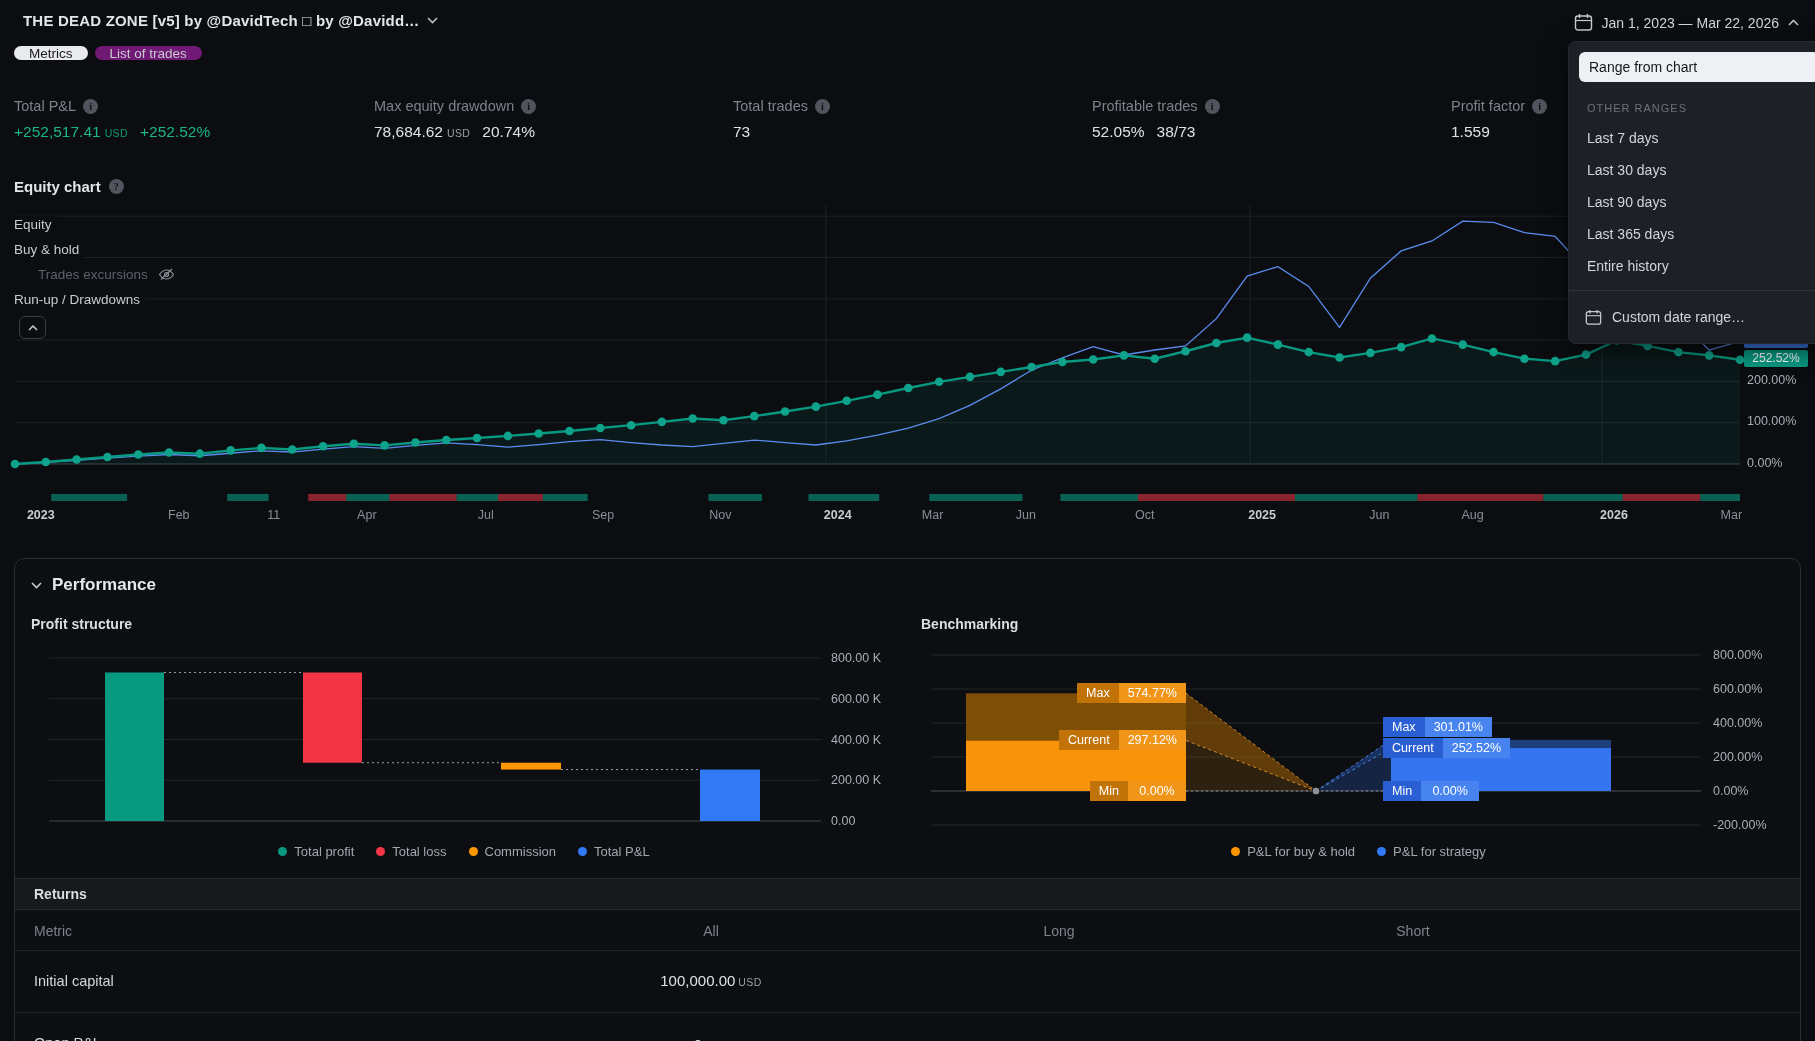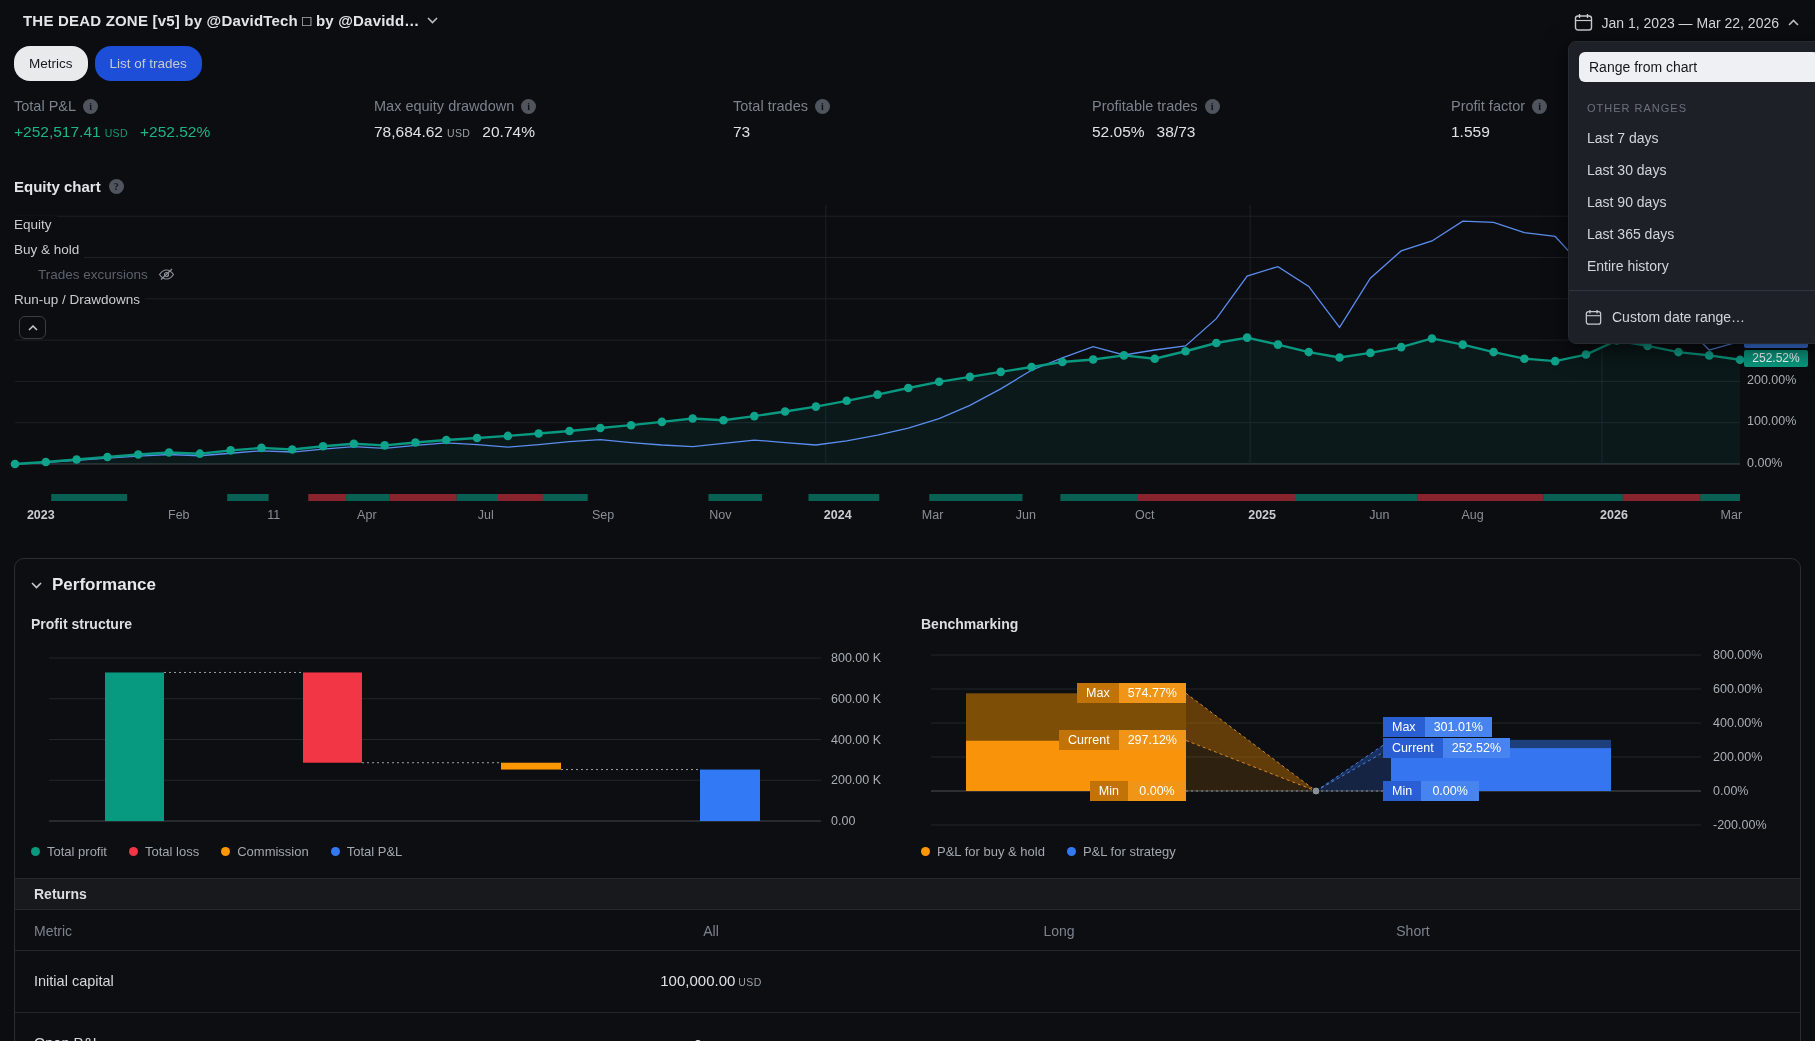"Metrics" .pill { height: 35px -> 14px }
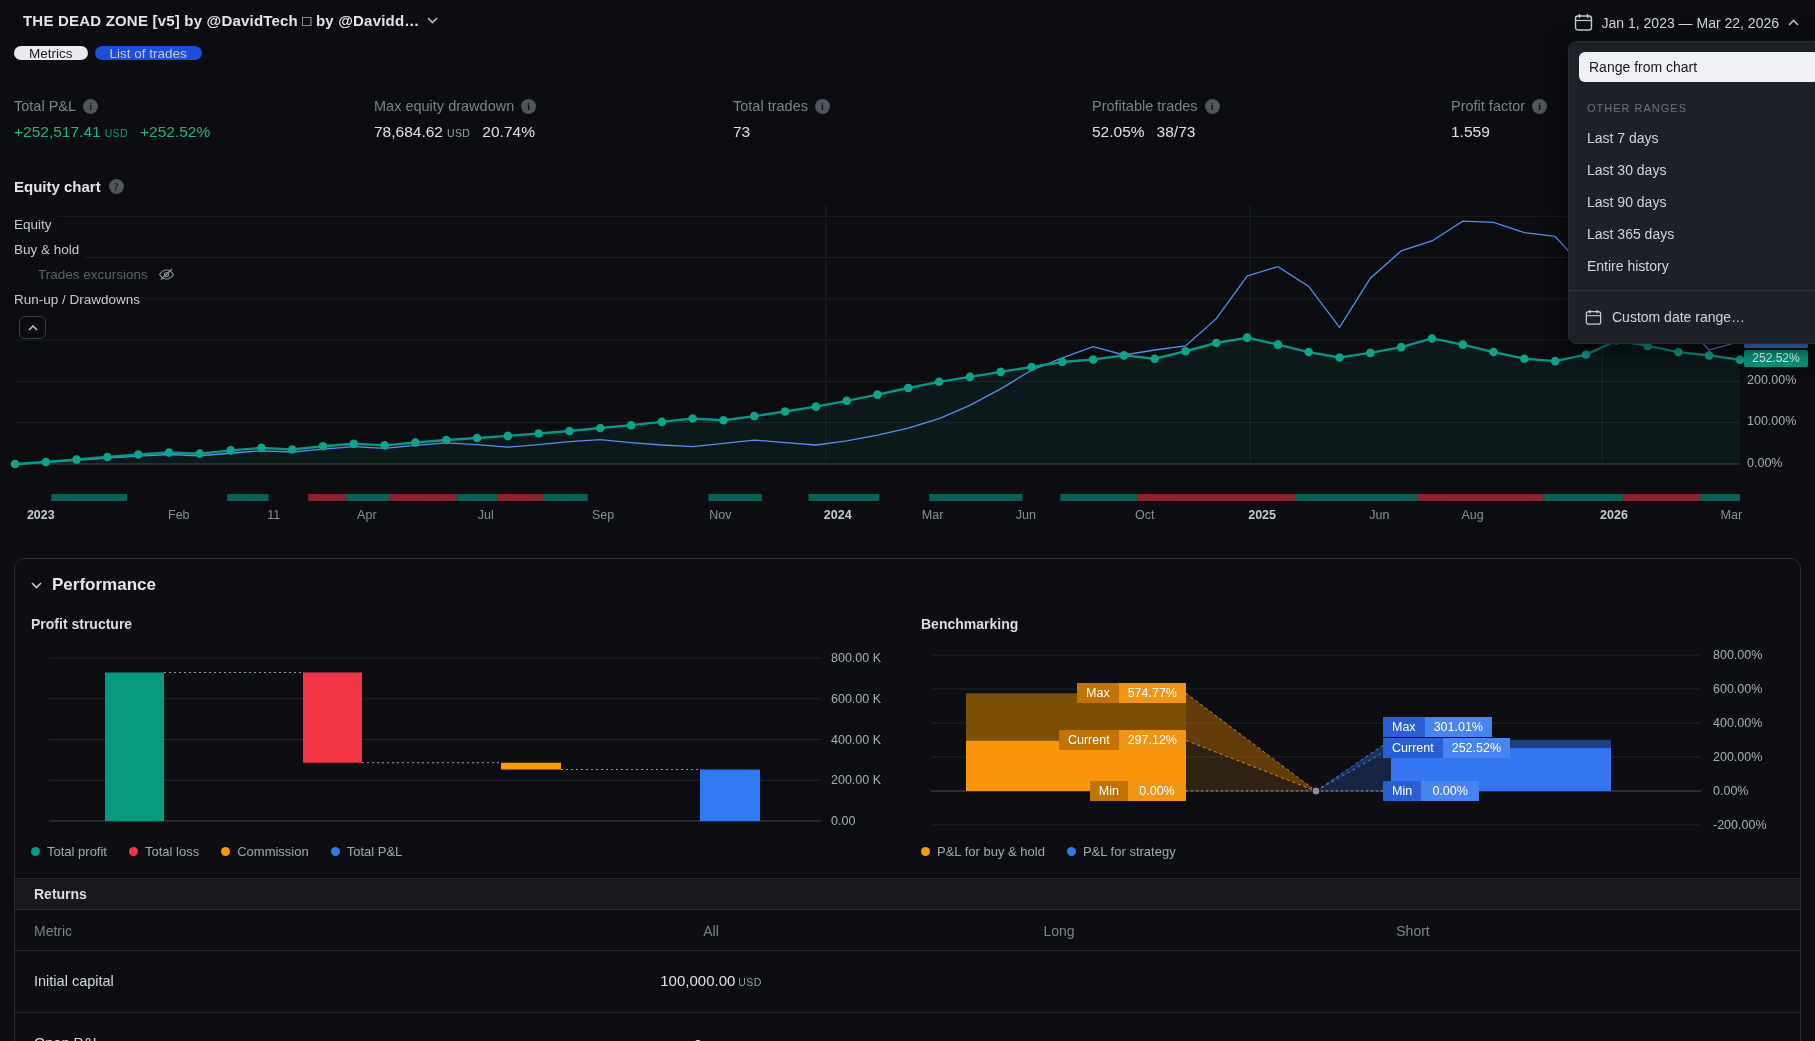"List of trades" .pill.inactive { background: #1d4ed8 -> #701a75 }
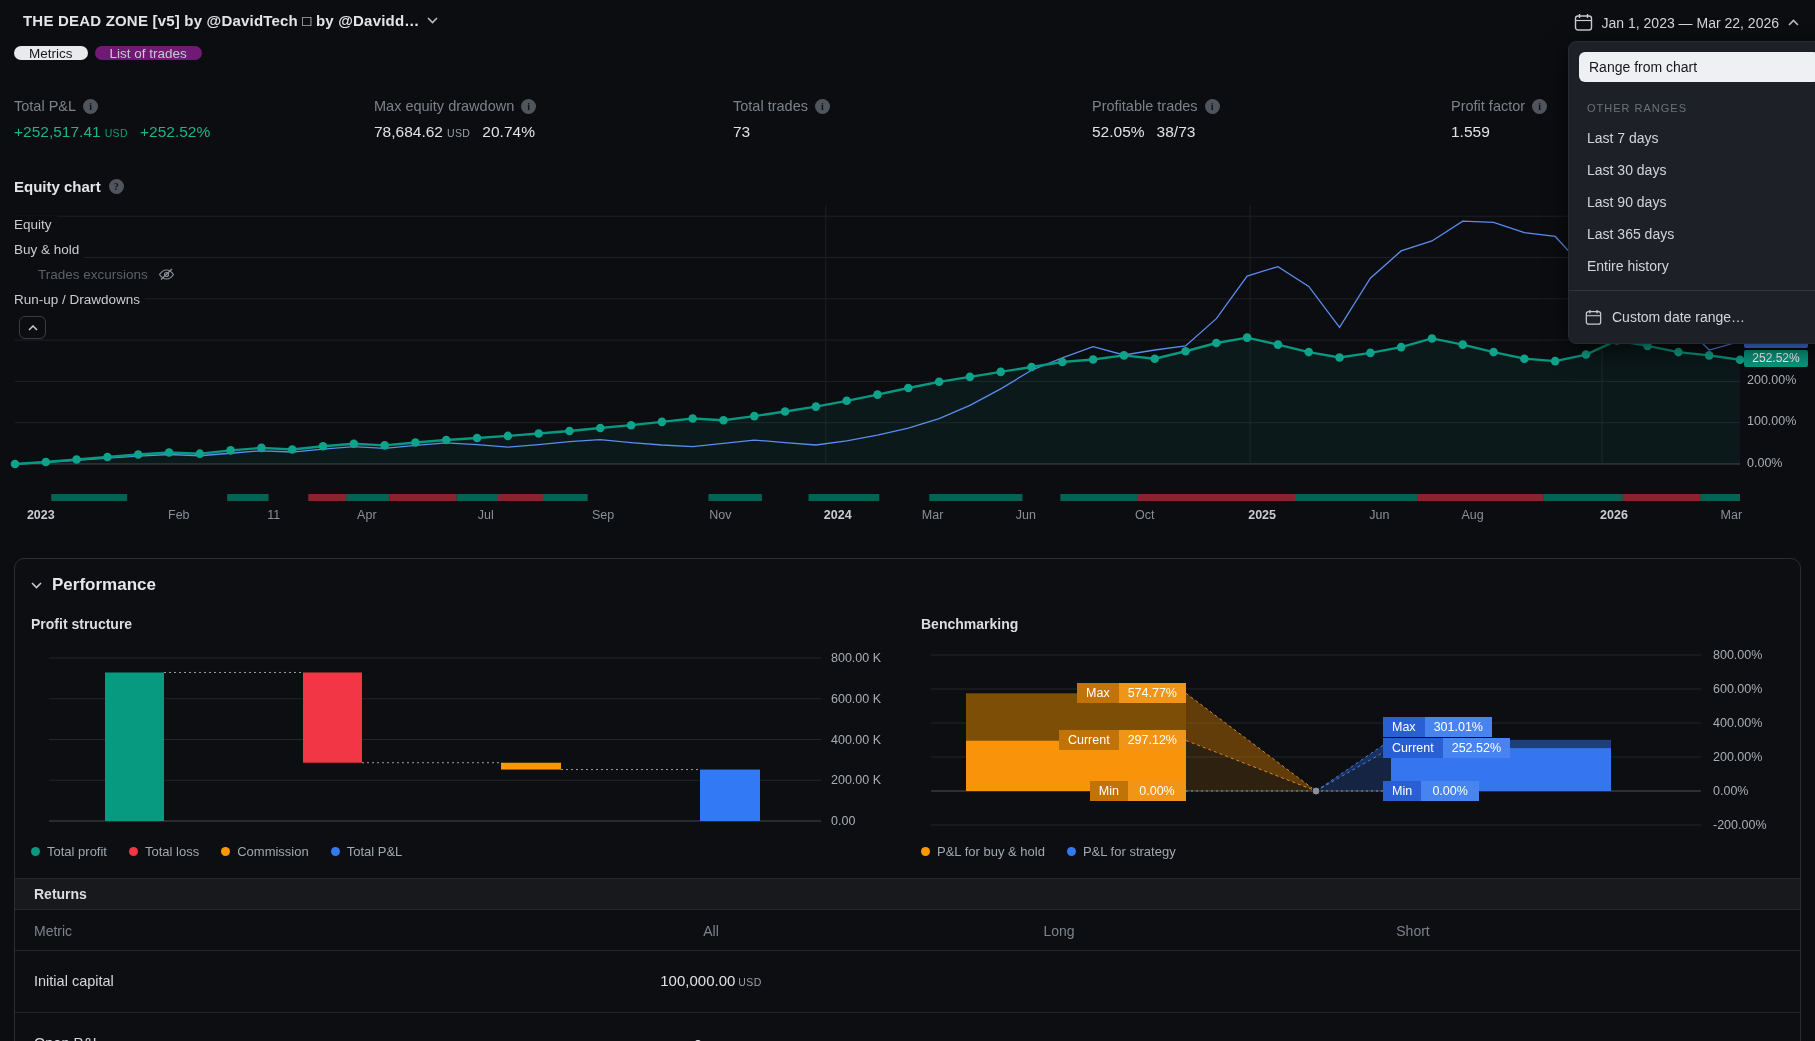"Total profit" .chart-legend { justify-content: flex-start -> center }
